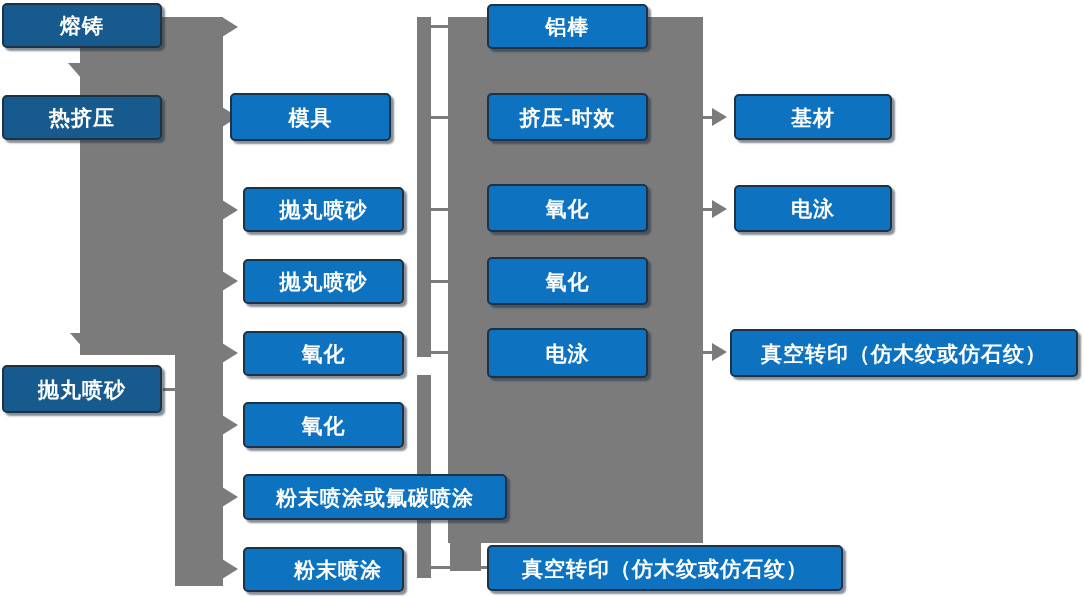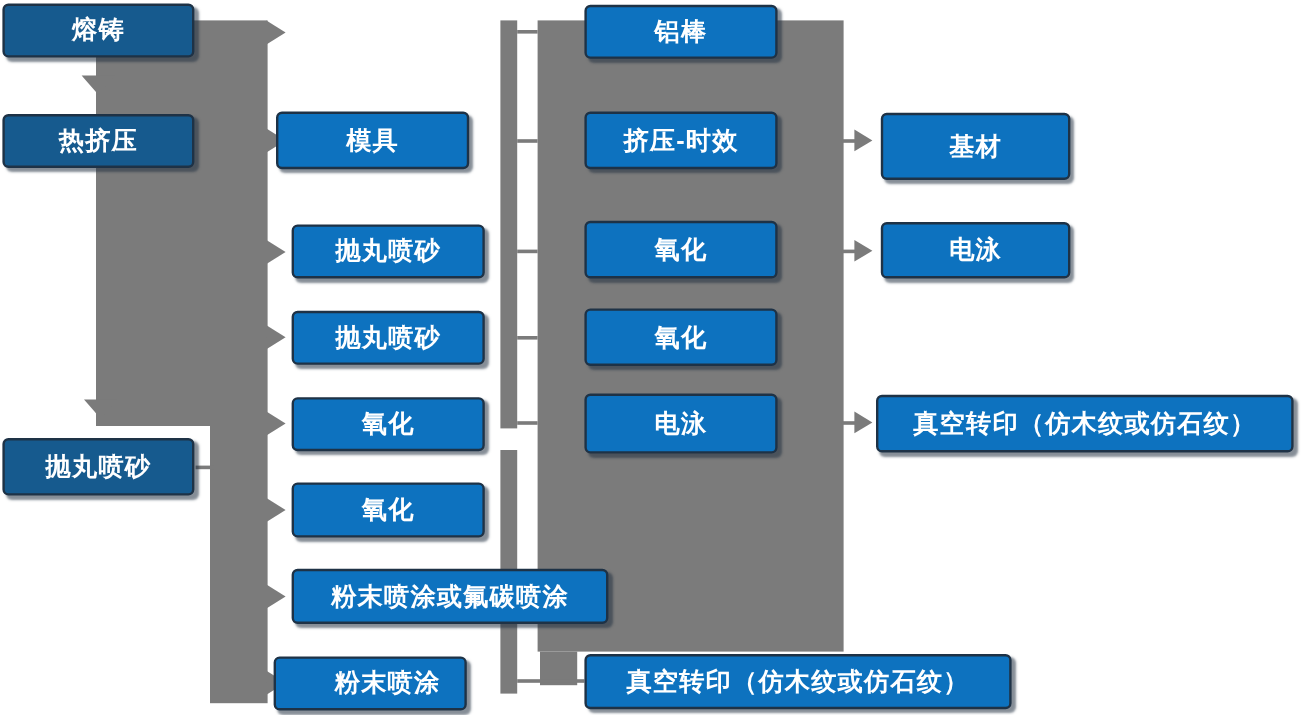"基材" div.node { height: 56px -> 46px }
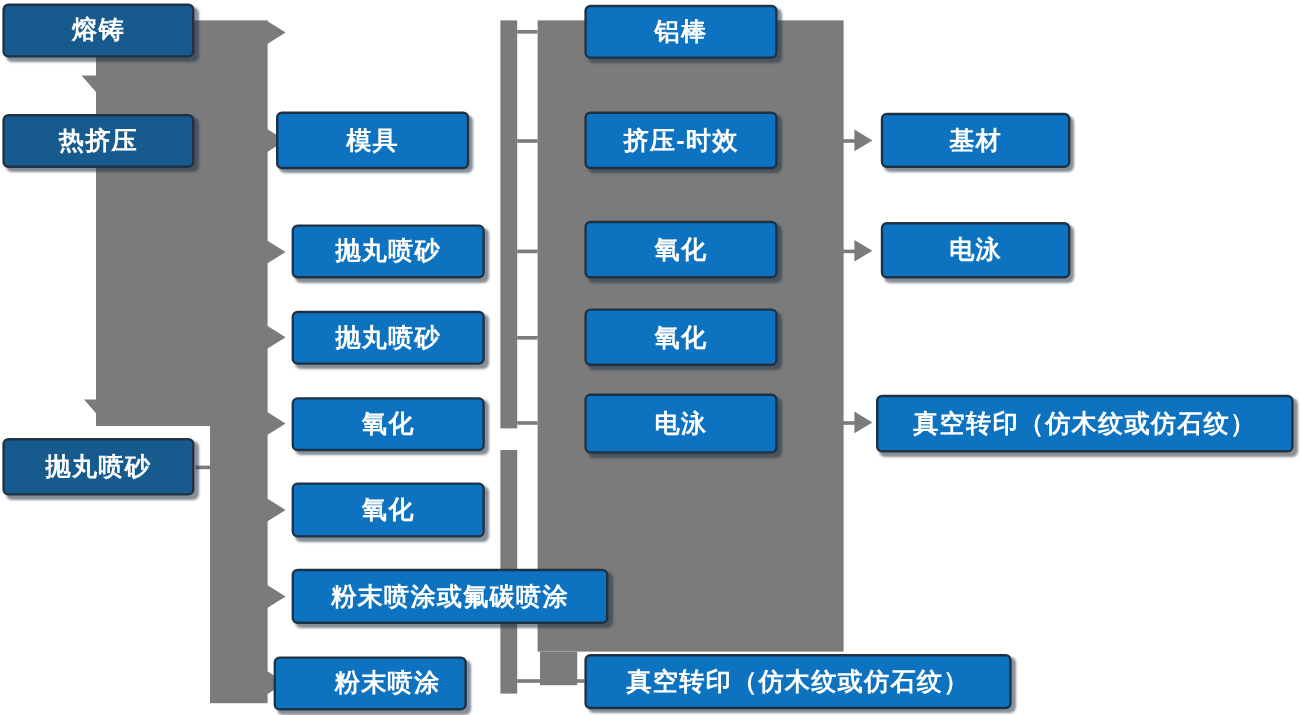"粉末喷涂" div.node { left: 228px -> 243px }
